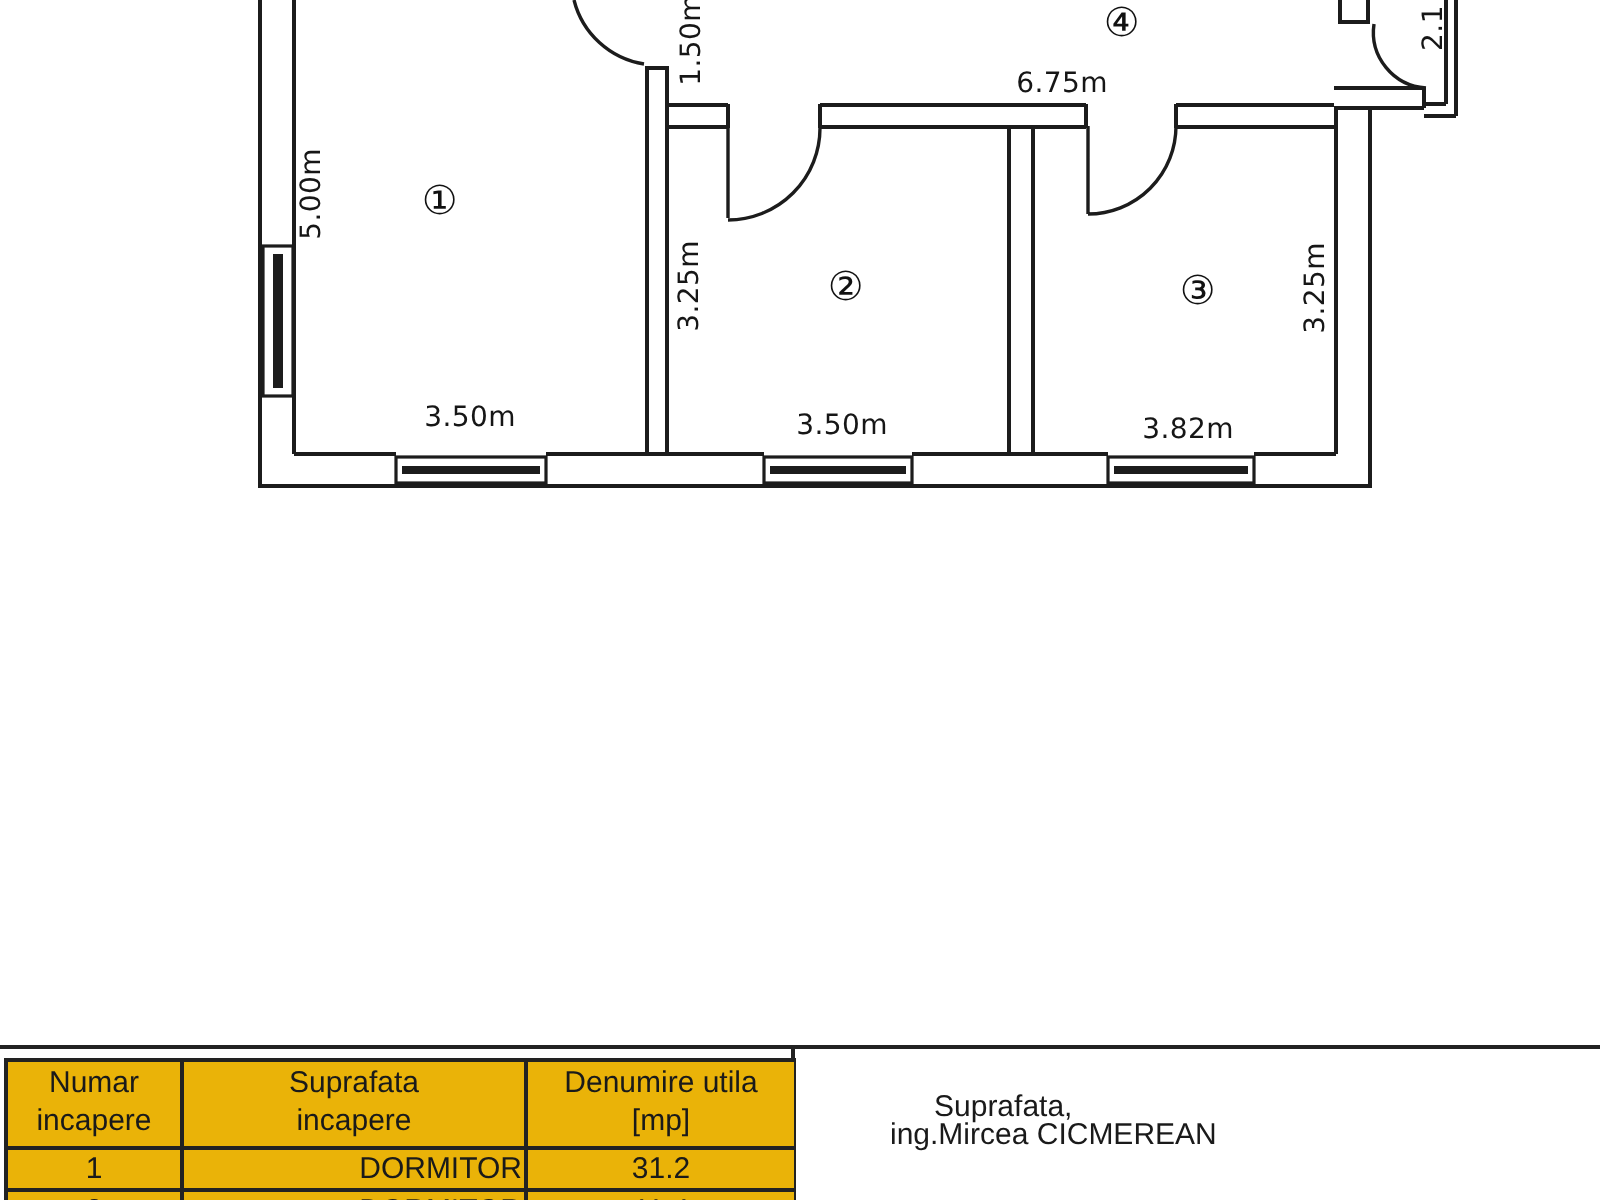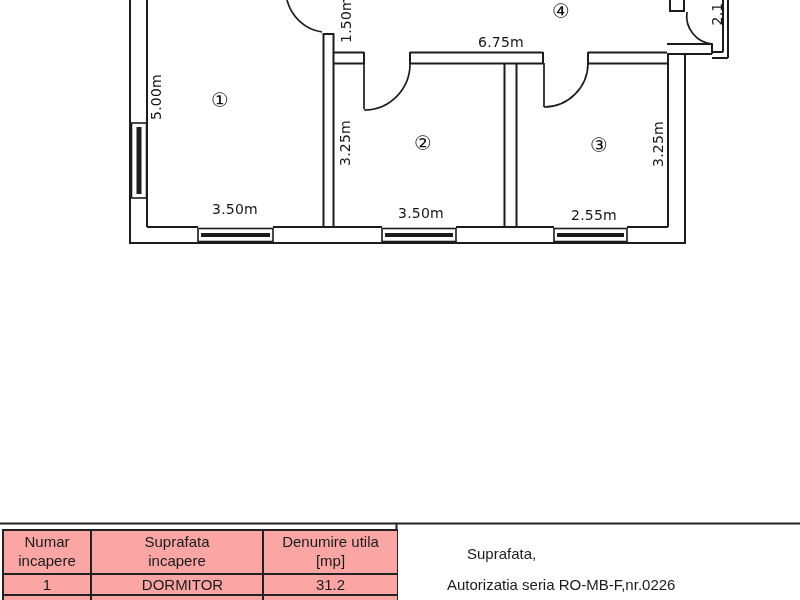"6.75m" div.lbl { left: 501px -> 531px }
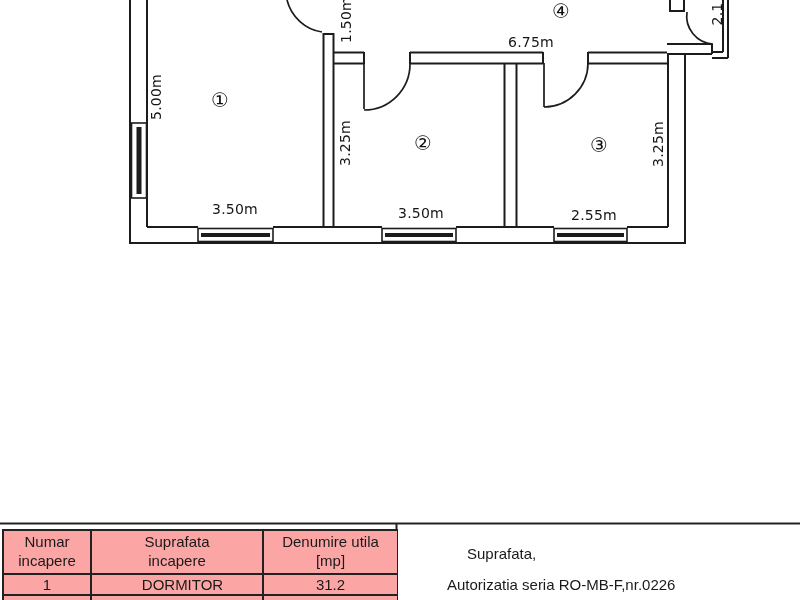"2.55m" div.lbl { text: 2.55m -> 3.82m }
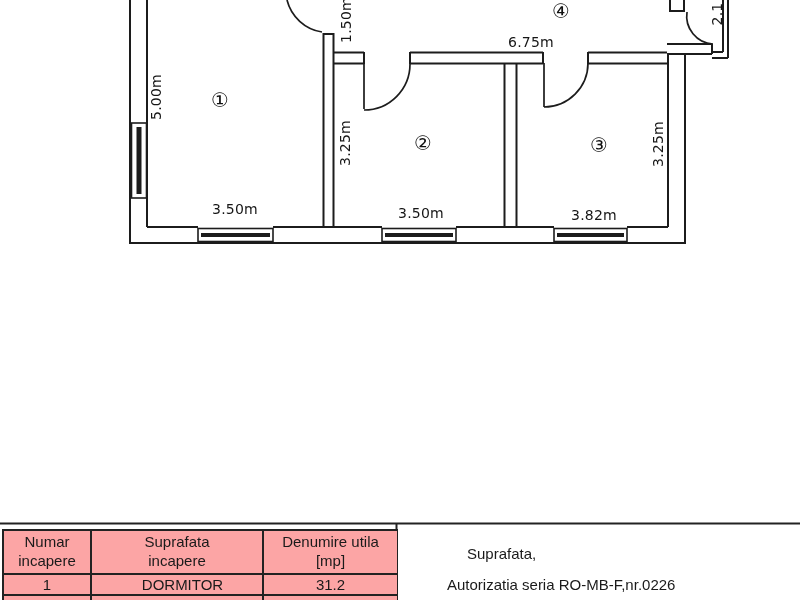"Numar" #roomtable th,#roomtable td { background: #fca5a5 -> #eab308 }
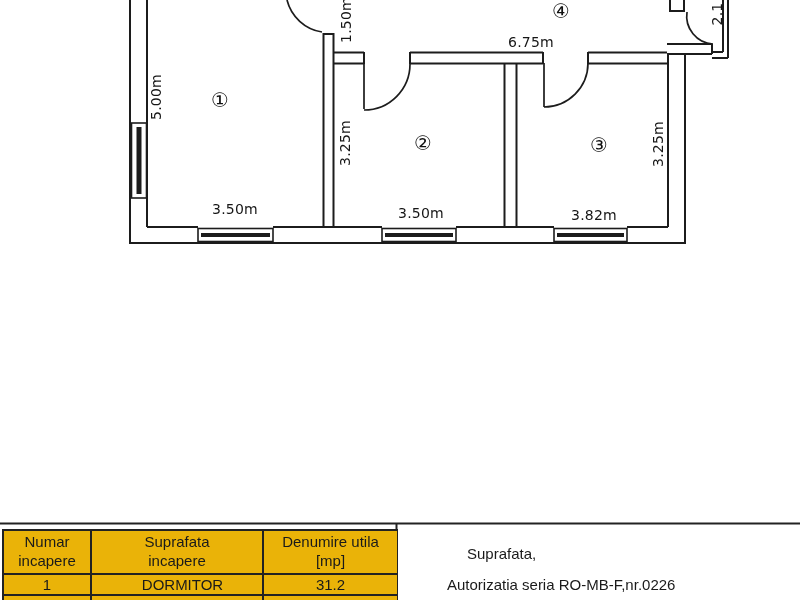"ing.Mircea CICMEREAN" div.sig { html: none -> <div>ing.Mircea CICMEREAN</div> }
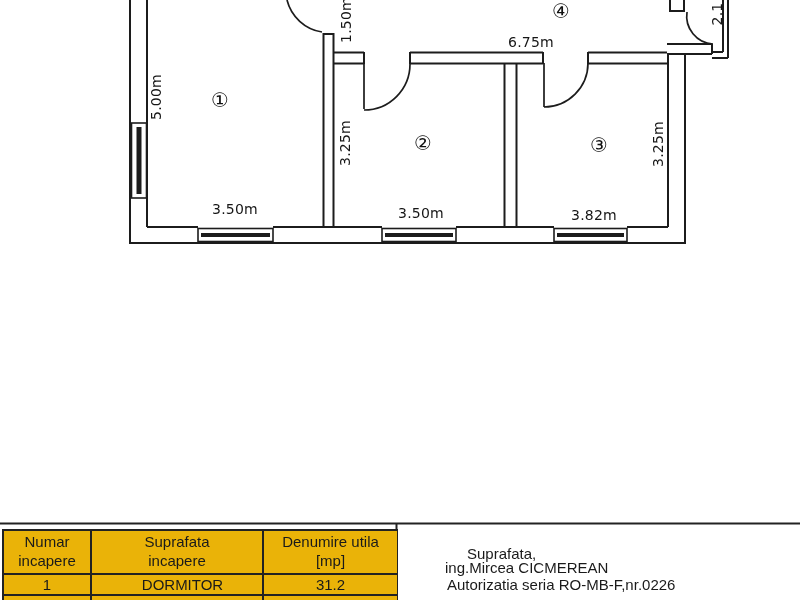"DORMITOR" #roomtable td.name { text-align: center -> right }
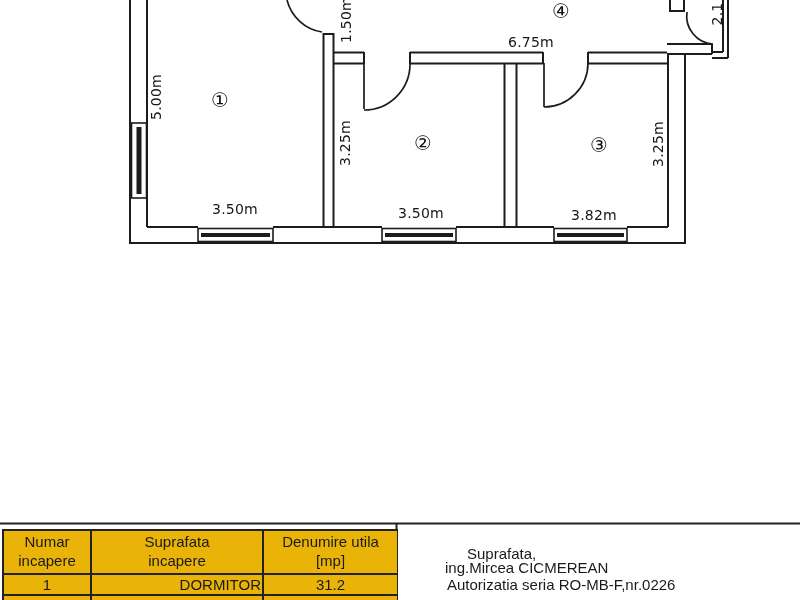"Autorizatia seria RO-MB-F,nr.0226" div.sig { html: <div>Autorizatia seria RO-MB-F,nr.0226</div> -> none }
